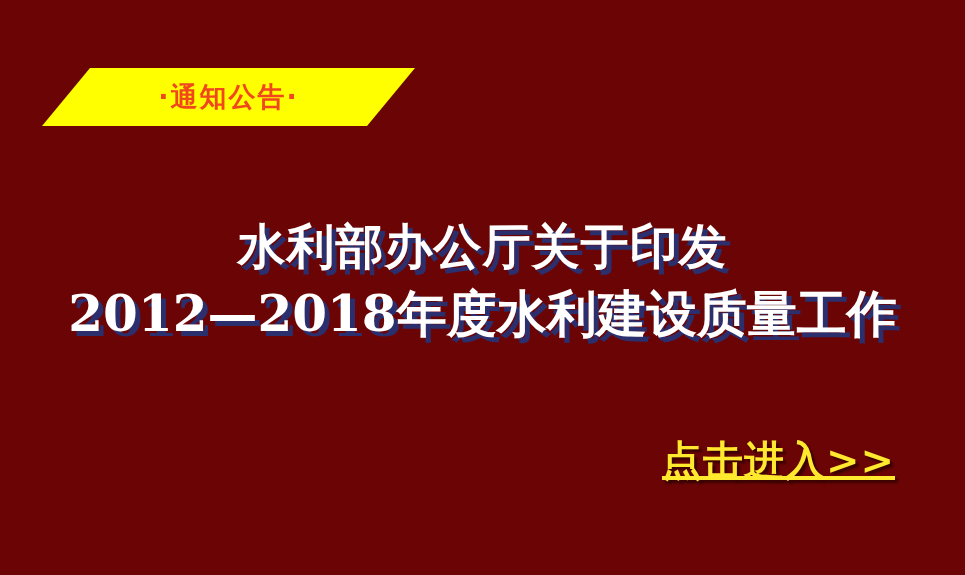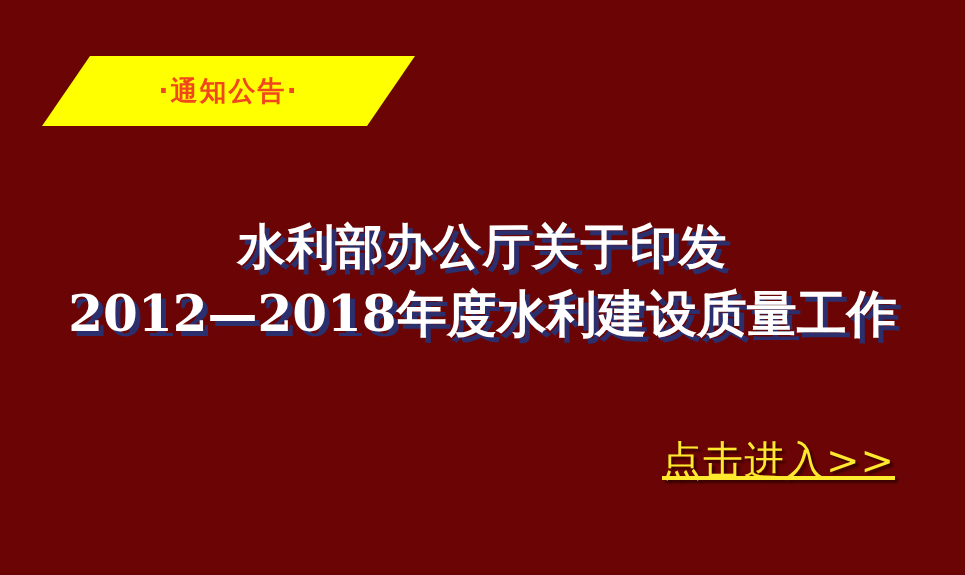"·通知公告·" #ribbon { height: 70px -> 58px; top: 56px -> 68px }
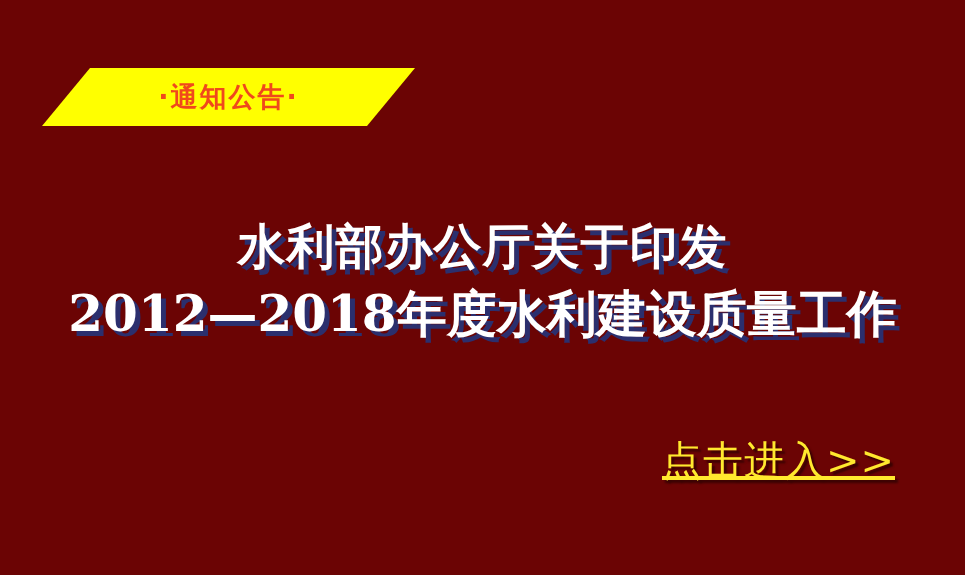"点击进入>>" #cta { font-weight: normal -> bold }
